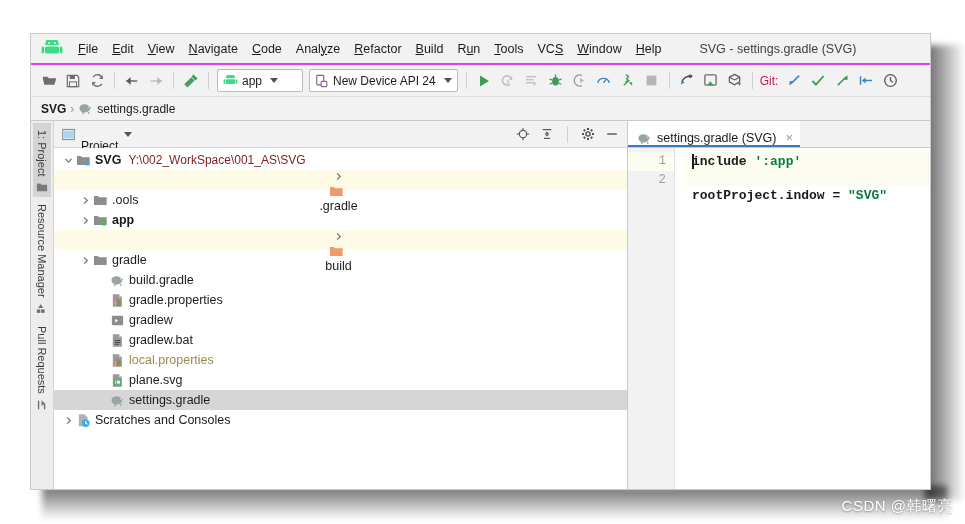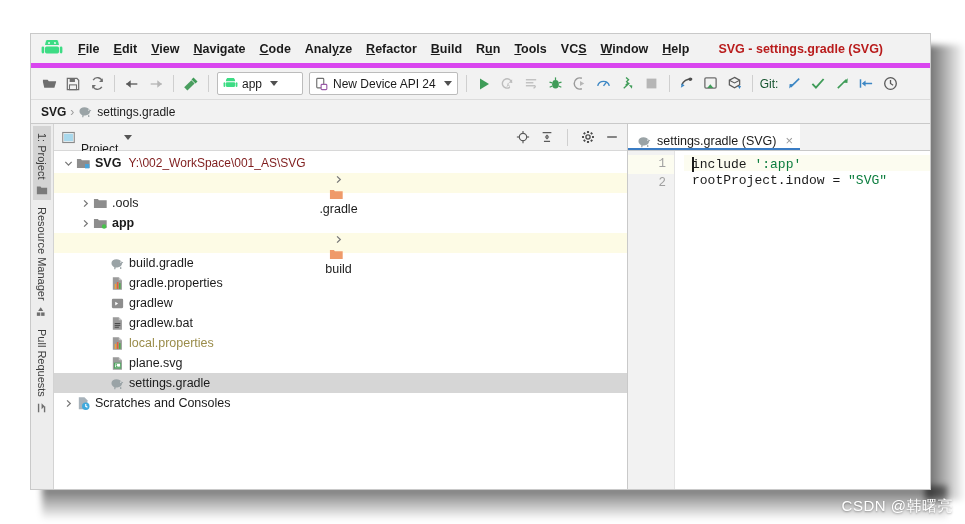"File" .menubar { border-bottom: 5px solid #d946ef -> 2px solid #d946ef; font-weight: bold -> none }
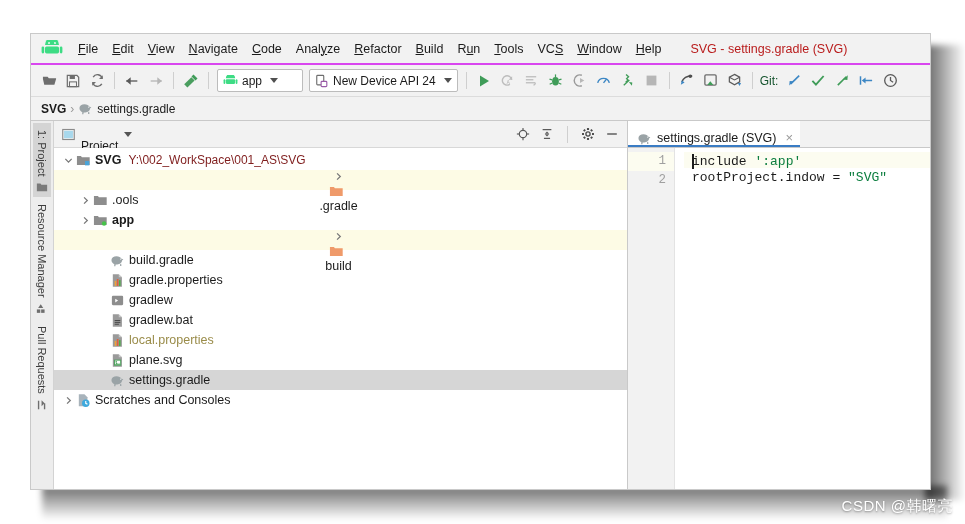"SVG - settings.gradle (SVG)" .win-title { color: #b91c1c -> #404040; margin-left: 22px -> 31px }
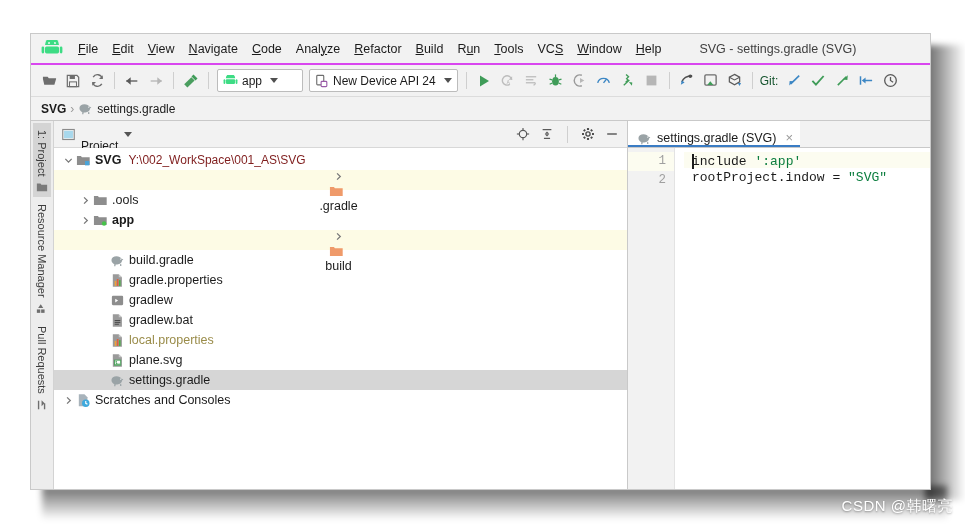"Git:" .git-label { color: #14532d -> #be185d }
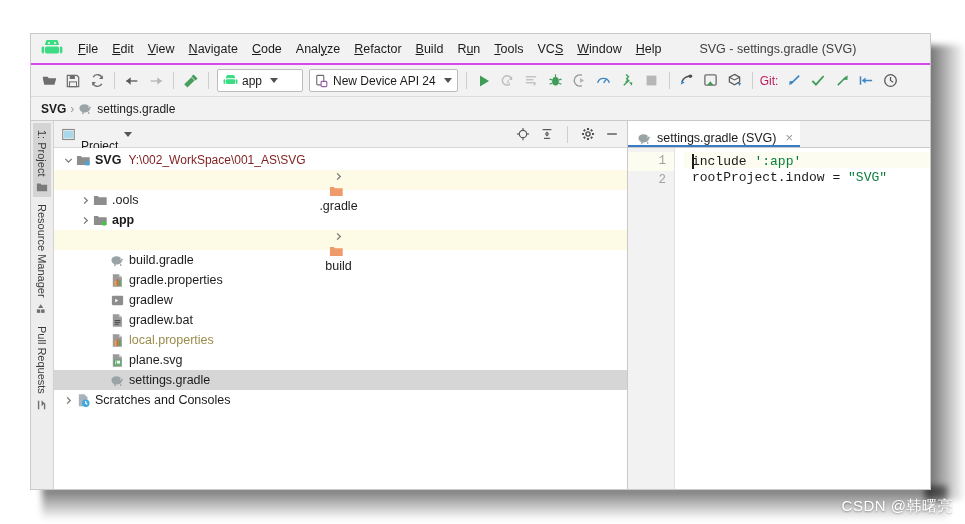"include ':app'" .cline { font-weight: none -> bold; height: 16px -> 34px }
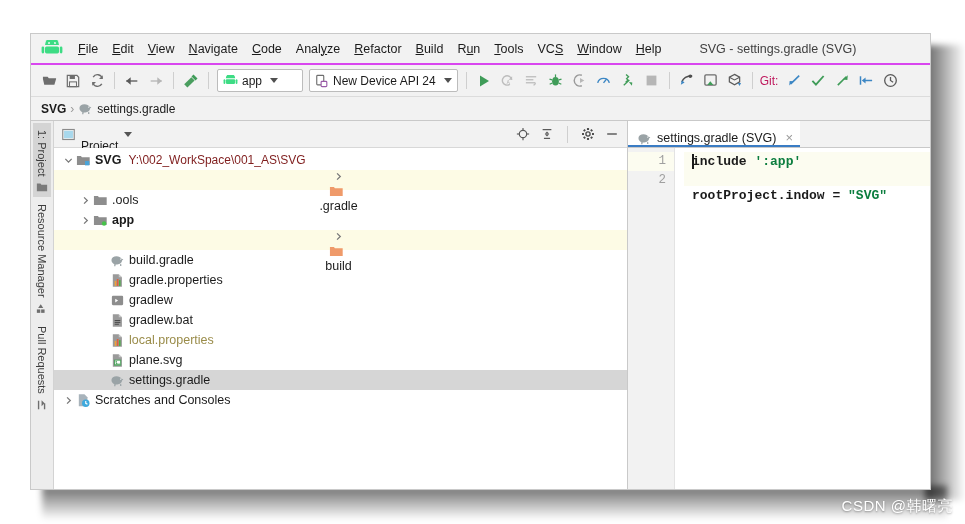"gradle" div.trow { html: none -> <div> <span></span> <span> <svg> <path></path> </svg> </span> <span> <svg> <path></path> </svg> </span> <span>gradle</span> </div> }
